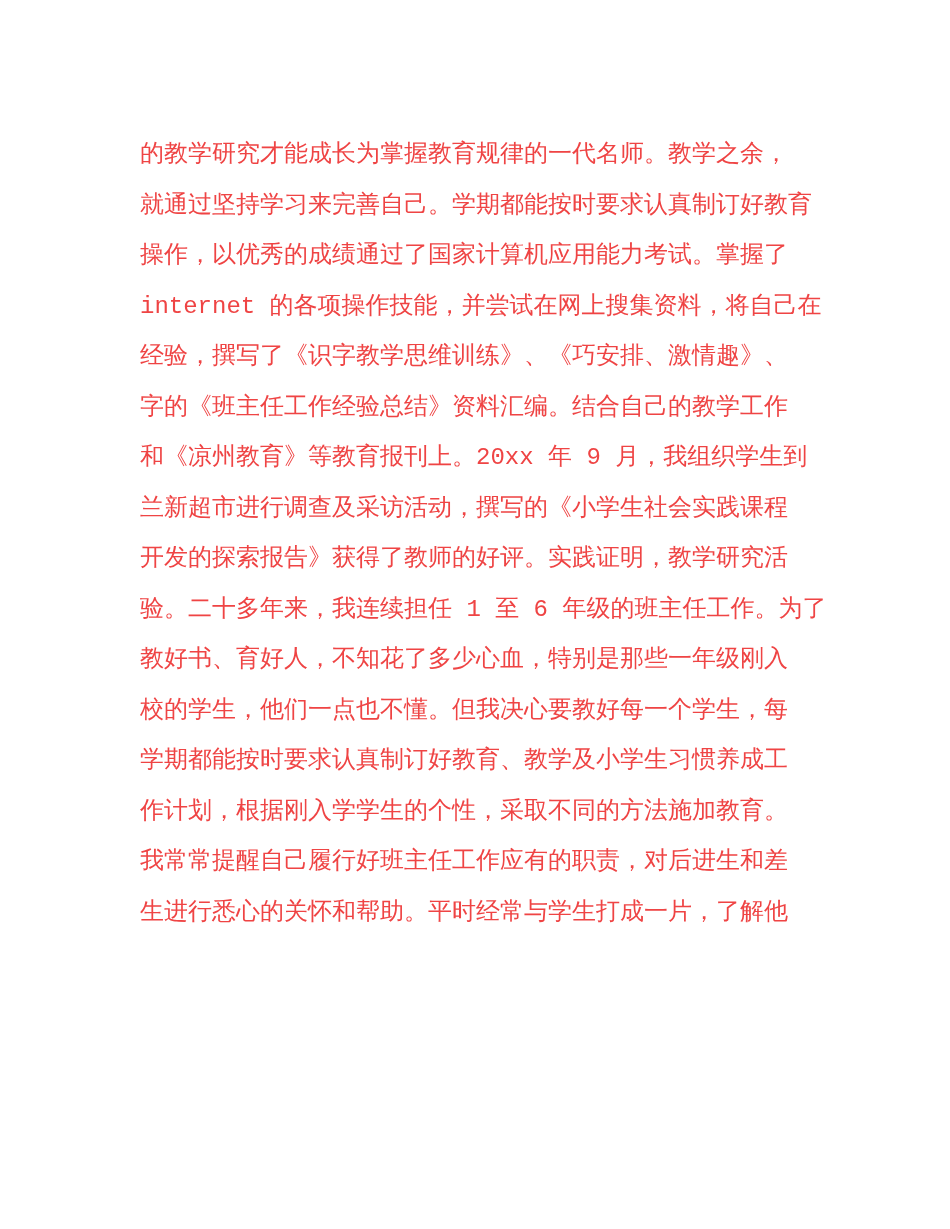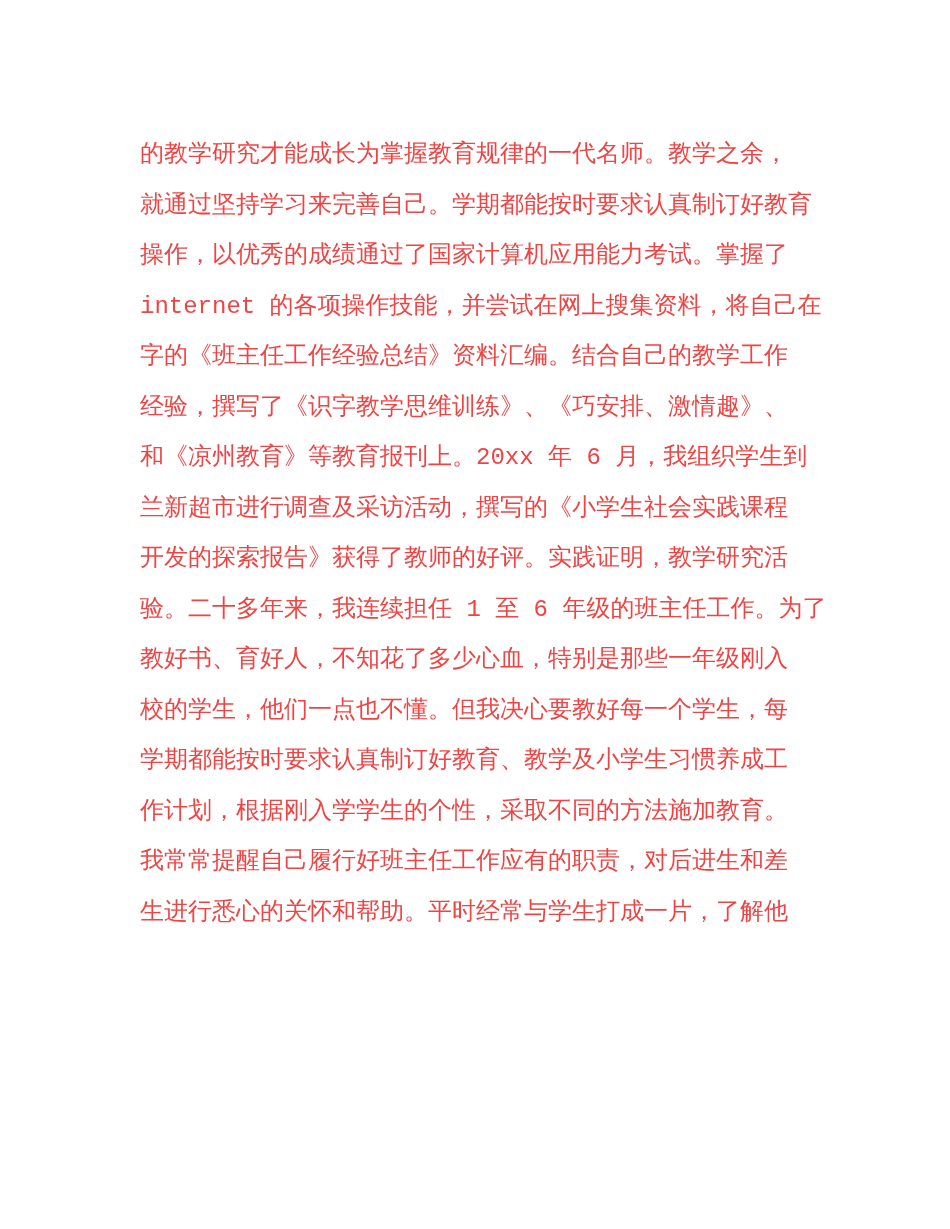"字的《班主任工作经验总结》资料汇编。结合自己的教学工作" span.line { order: before "经验，撰写了《识字教学思维训练》、《巧安排、激情趣》、" -> after "经验，撰写了《识字教学思维训练》、《巧安排、激情趣》、" }
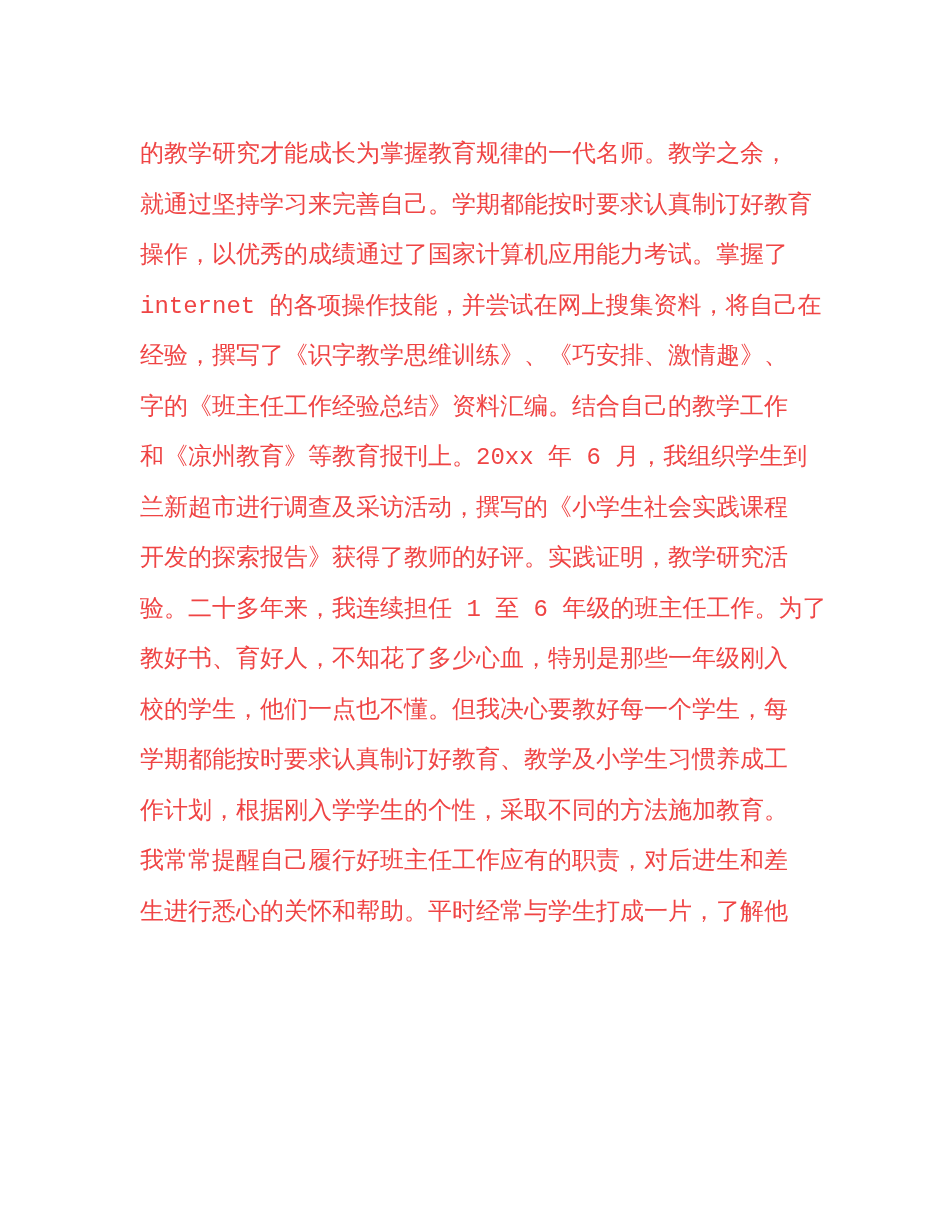"和《凉州教育》等教育报刊上。20xx 年 6 月，我组织学生到" span.line { text: 6 -> 9 }
